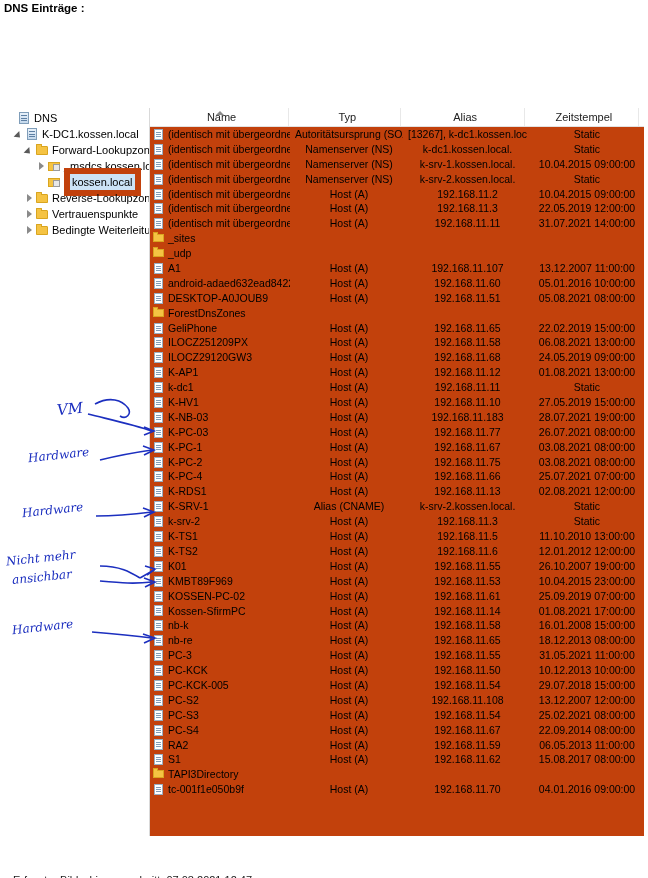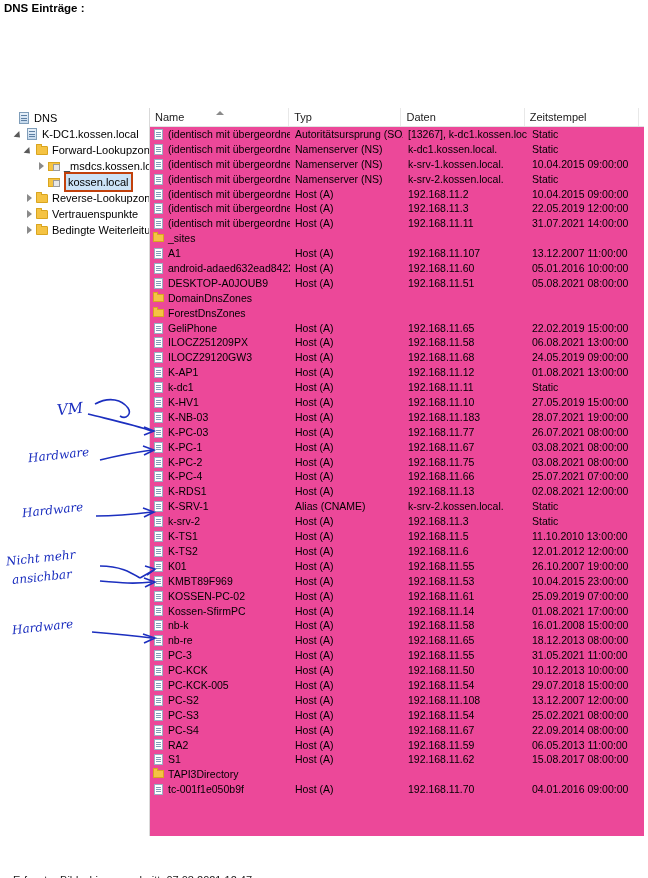"Name" .list-pane { background: #ec4899 -> #c2410c; text-align: none -> center }
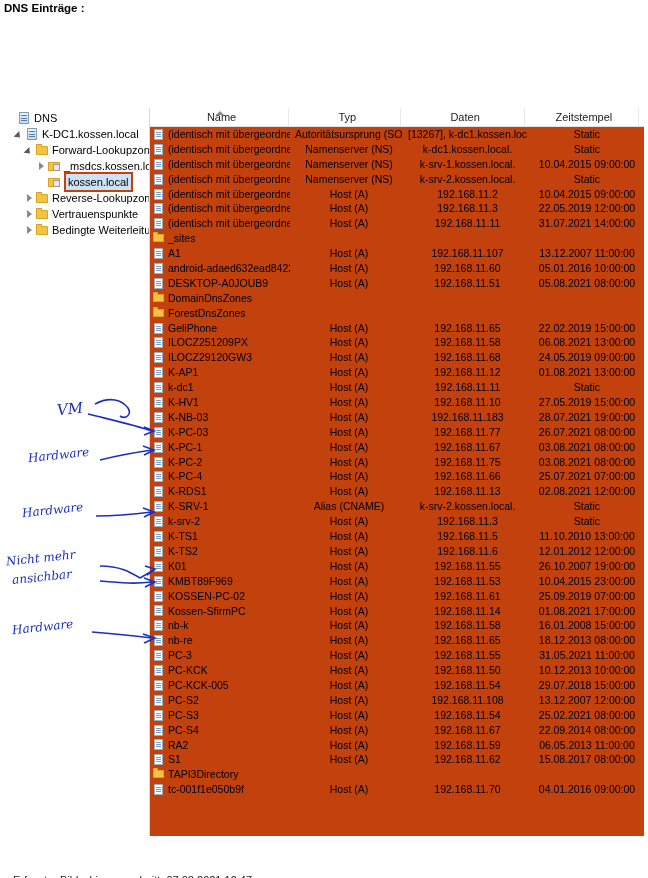"Daten" div.hcell { text: Daten -> Alias }
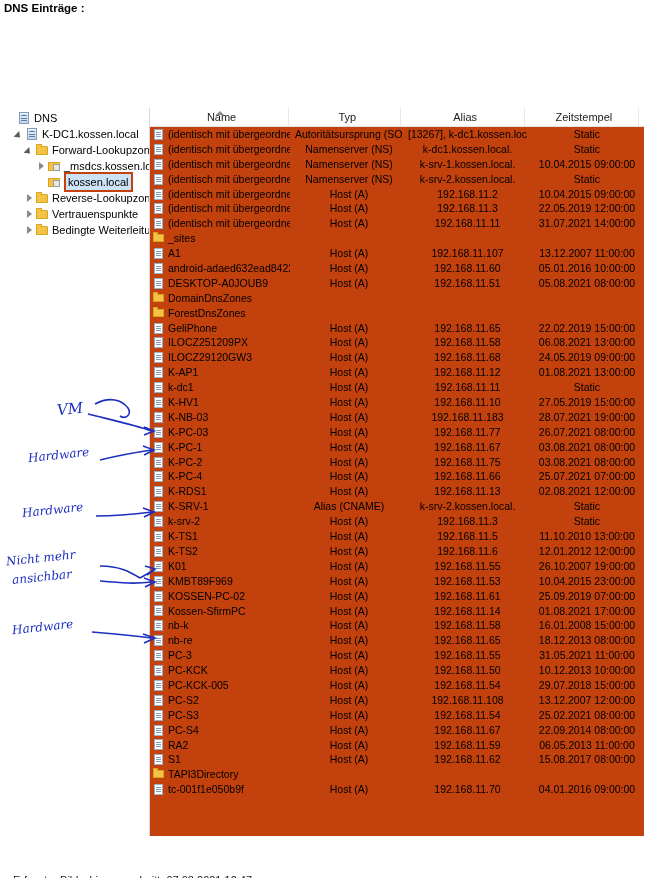"kossen.local" .tree-row.selected .tree-label { border: 2px solid #c2410c -> 6px solid #c2410c }
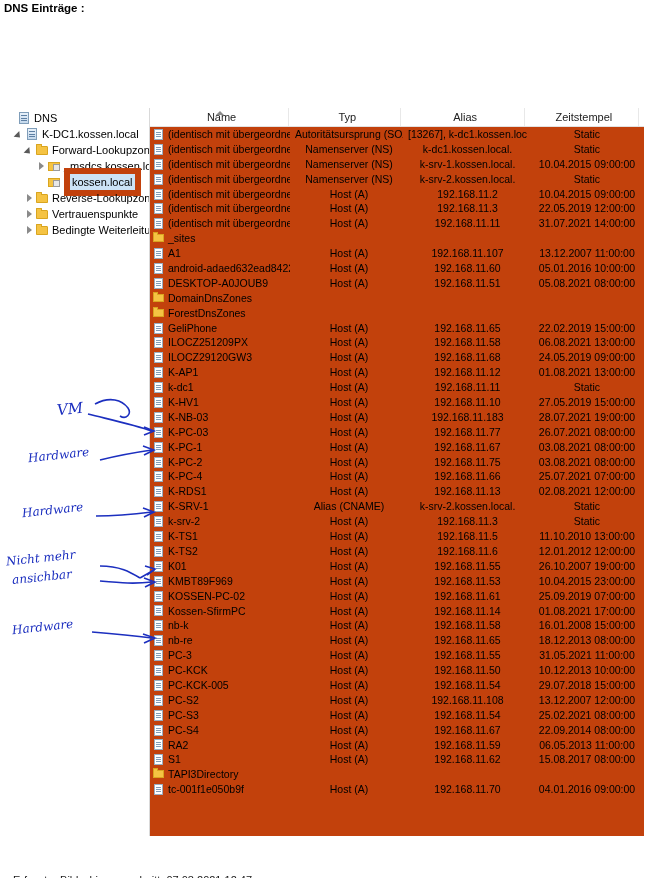"_udp" div.row { html: none -> <div> <div> <span></span> <span>_udp</span> </div> <div></div> <div></div> <div></div> </div> }
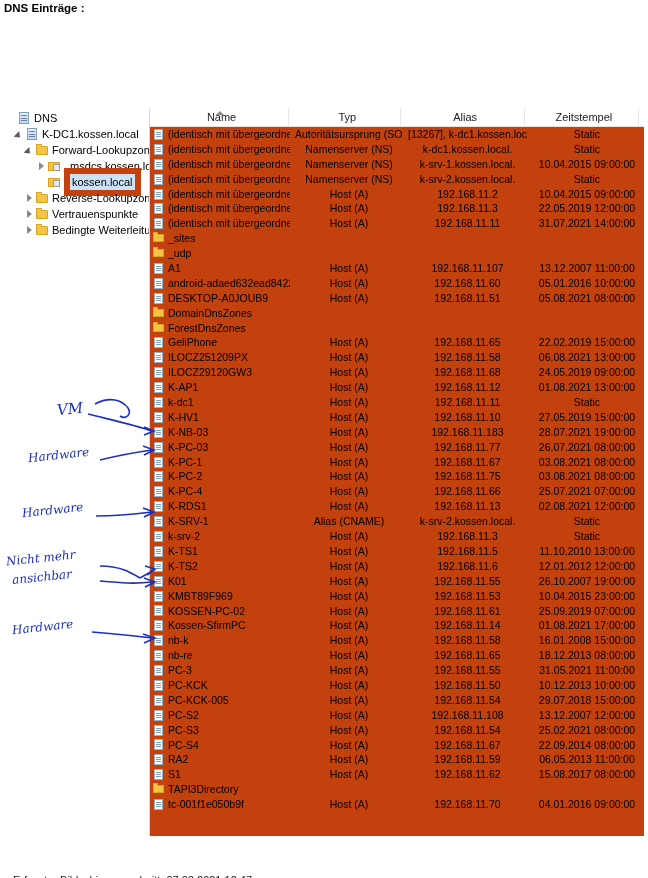"DomainDnsZones" div.row { html: <div> <div> <span></span> <span>DomainDnsZones</span> </div> <div></div> <div></div> <div></div> </div> -> none }
